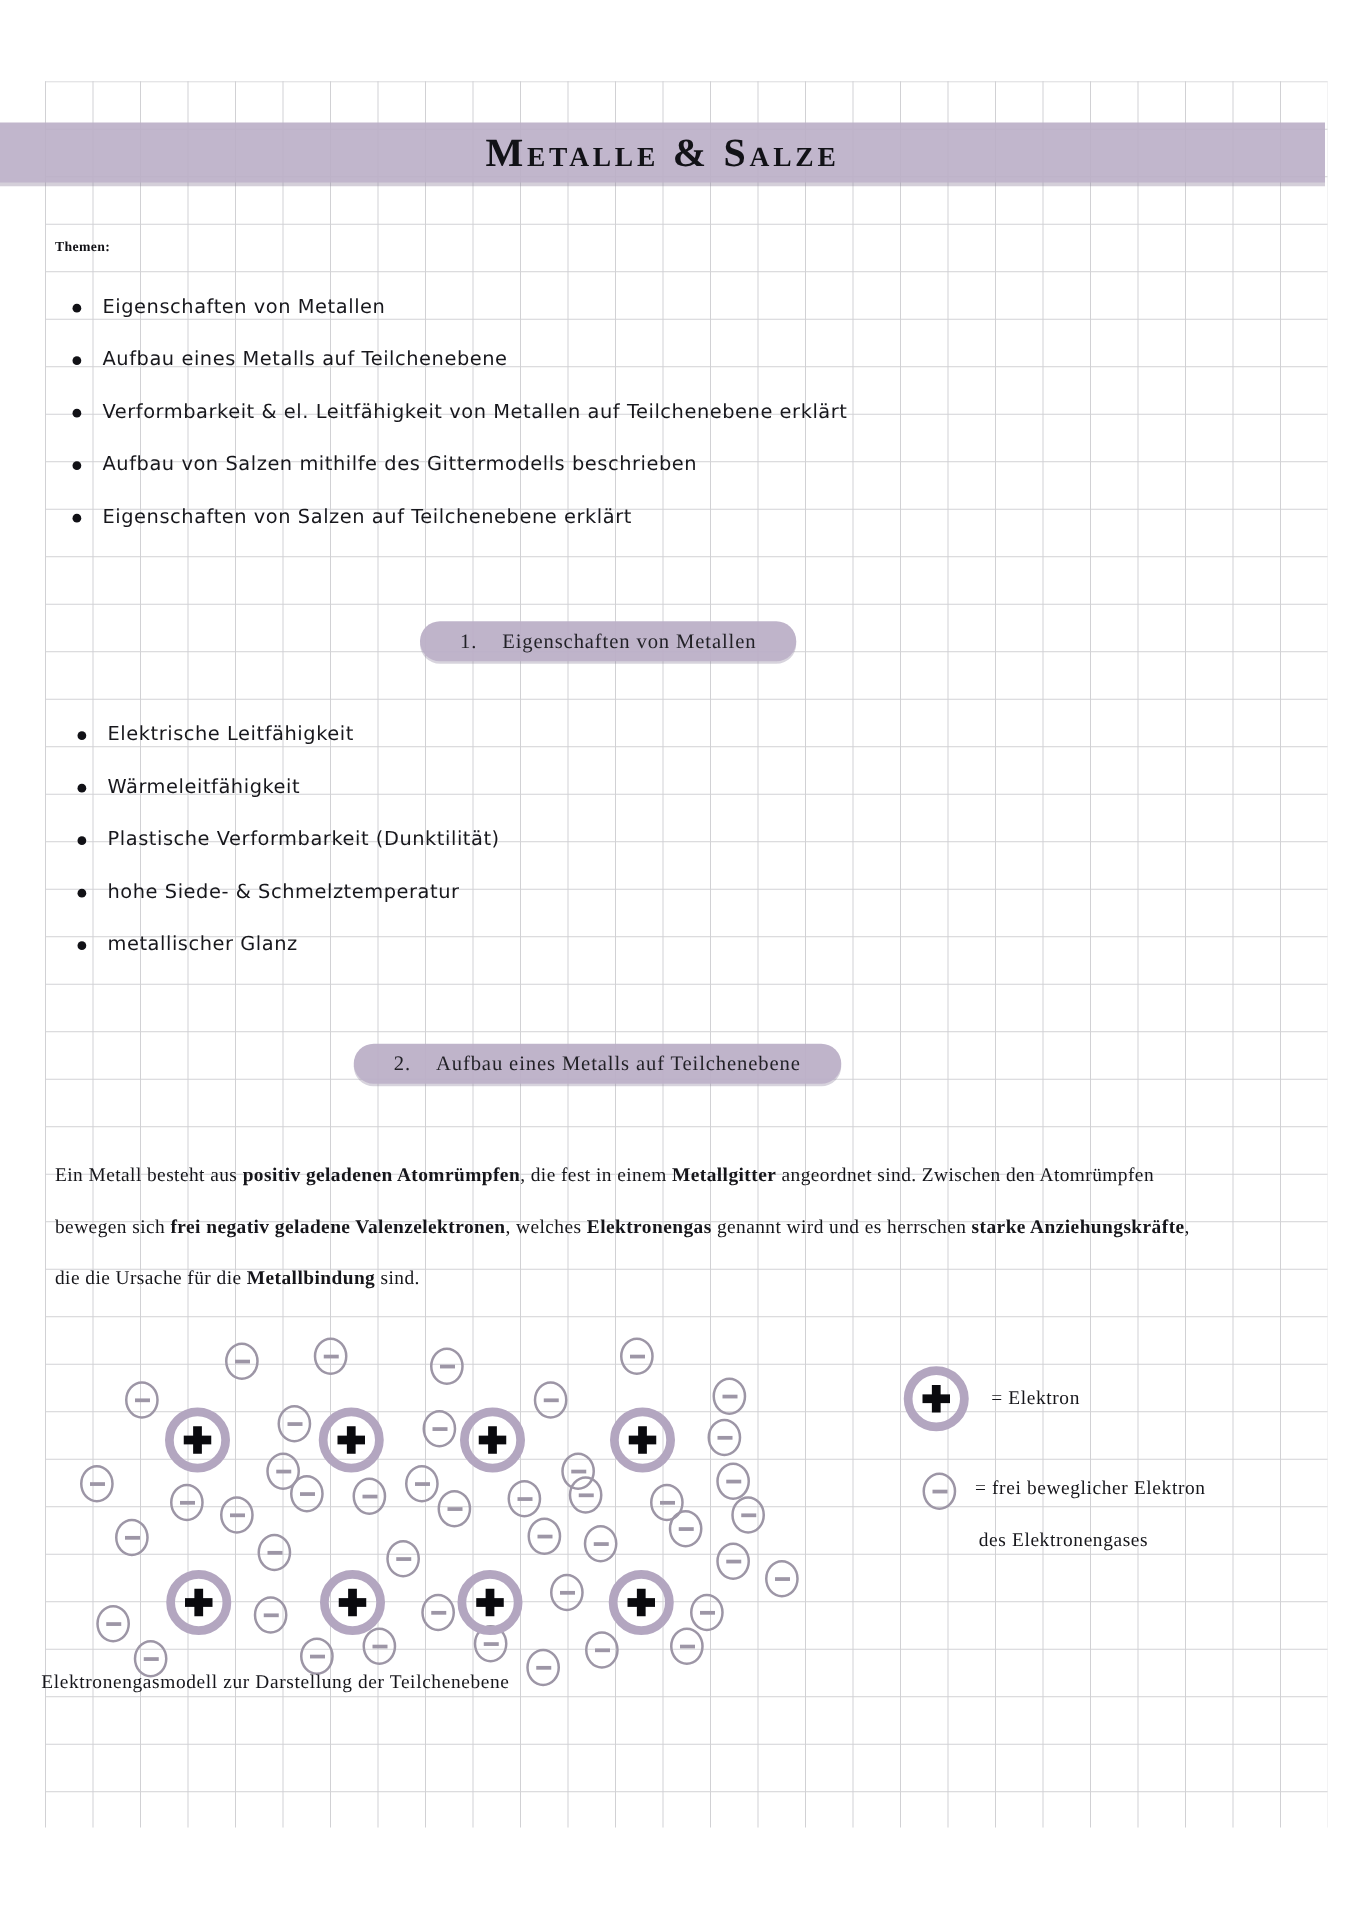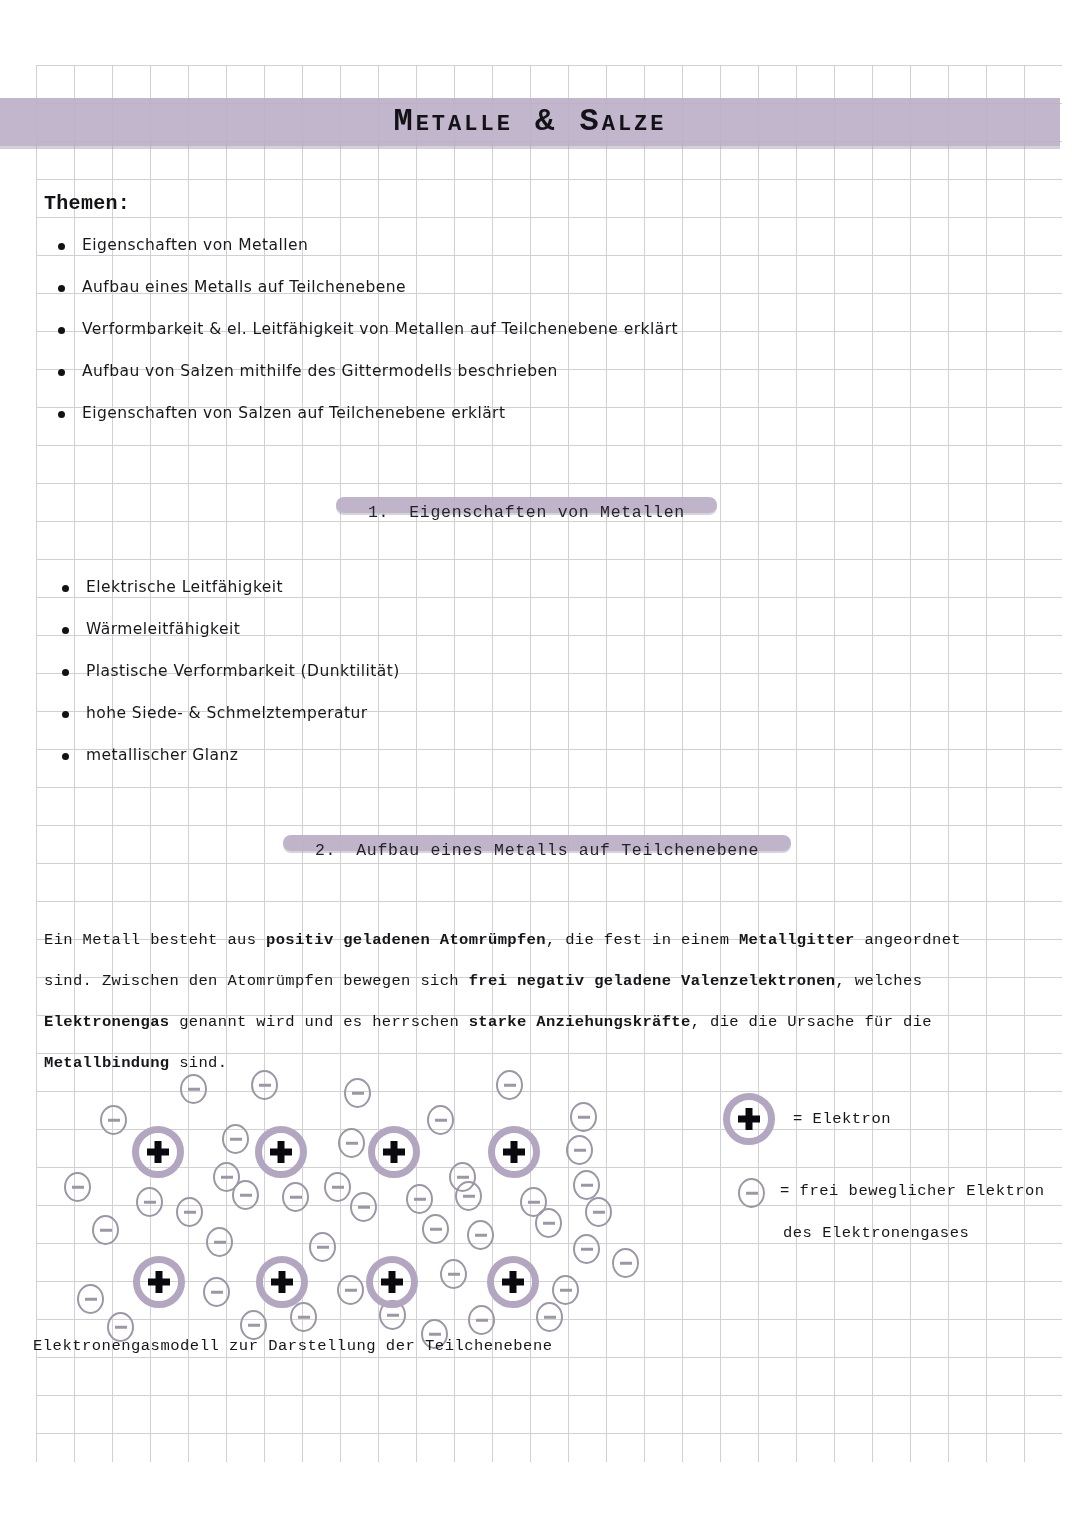"Metalle & Salze" .hw { font-family: Liberation Mono, monospace -> Liberation Serif, serif }
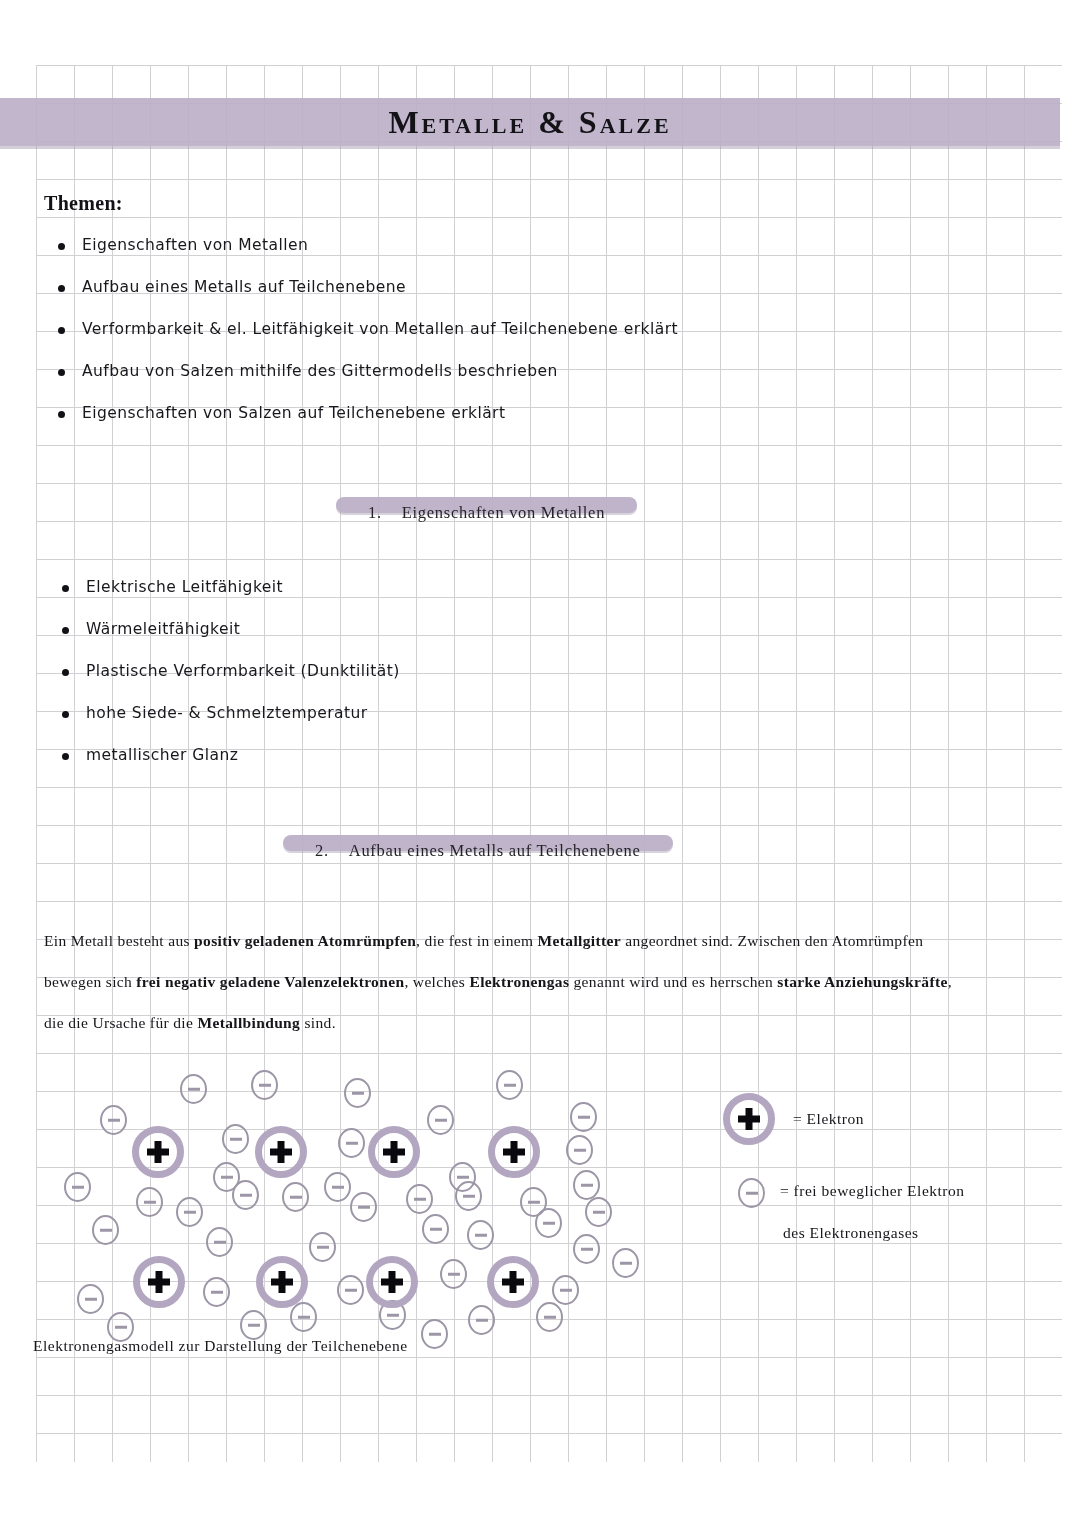"Themen:" .themen-label { font-size: 20px -> 11px }
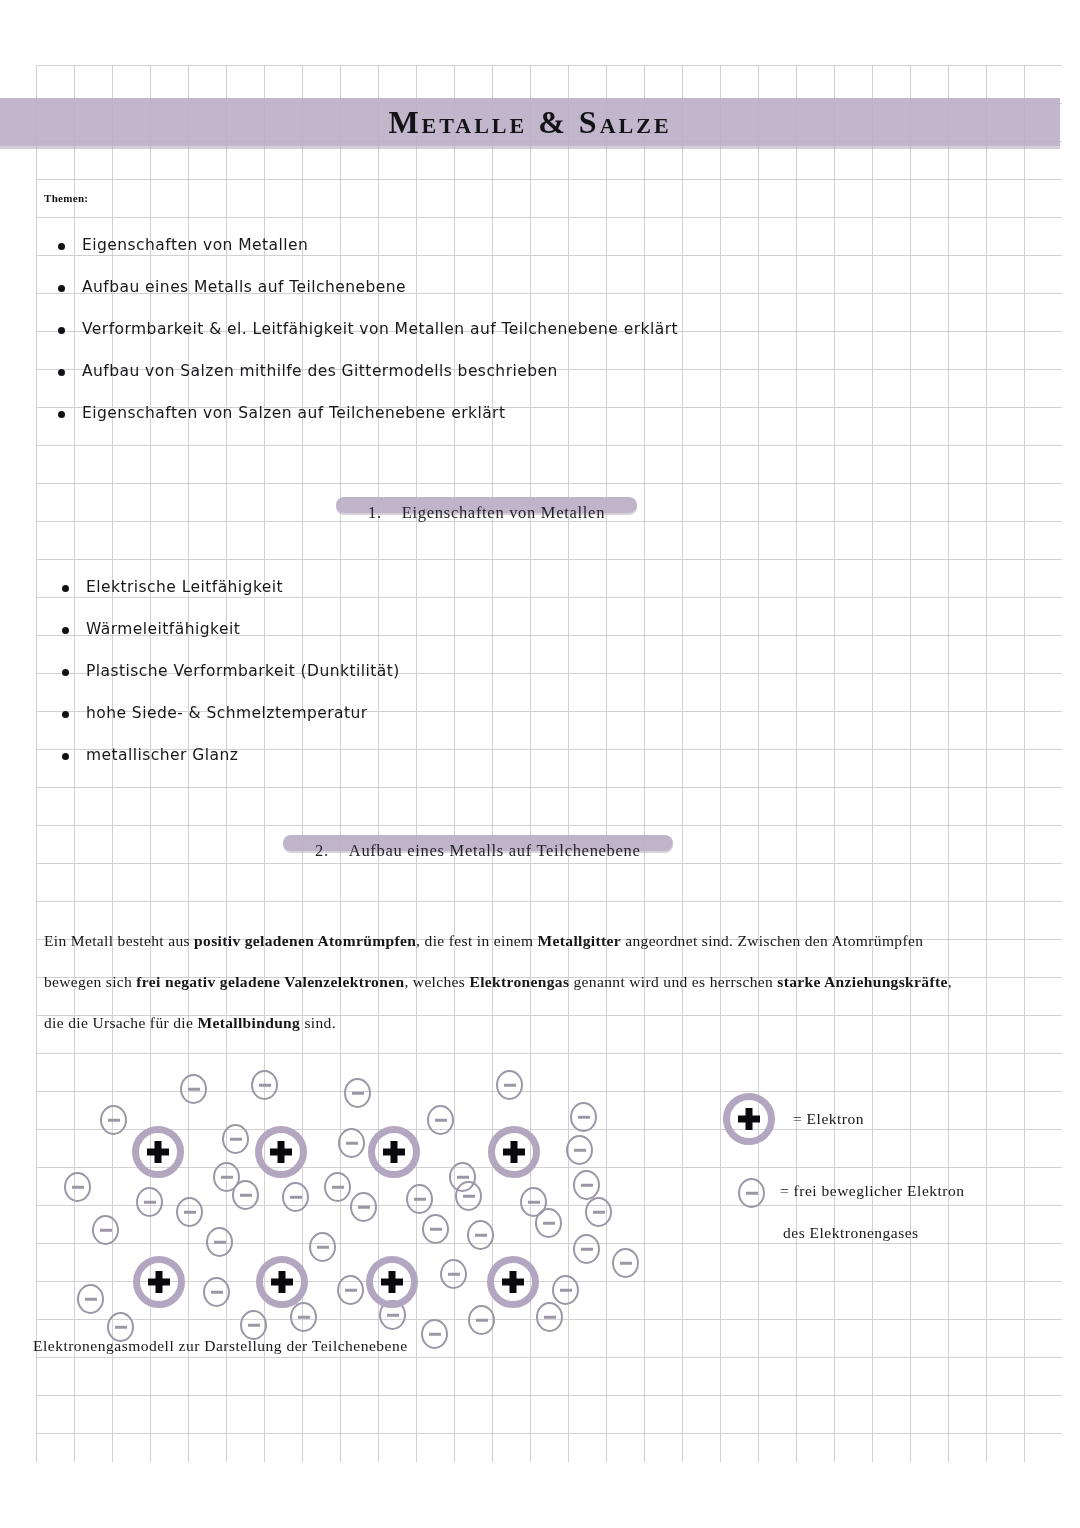"1. Eigenschaften von Metallen" .pill { height: 16px -> 32px }
